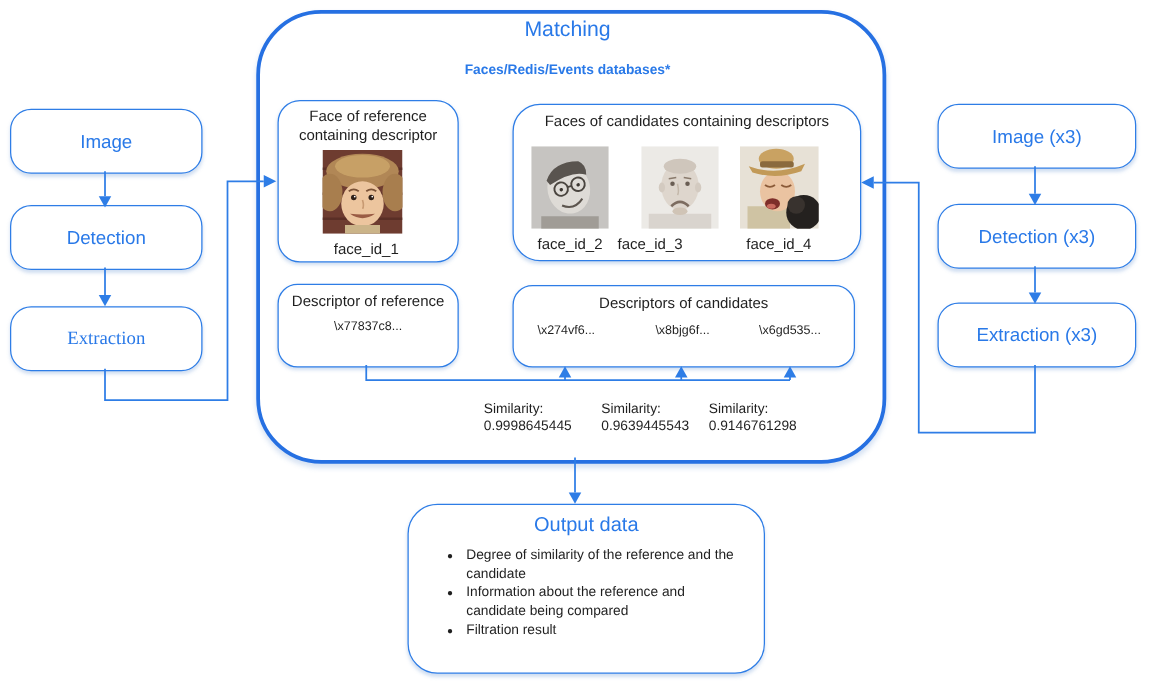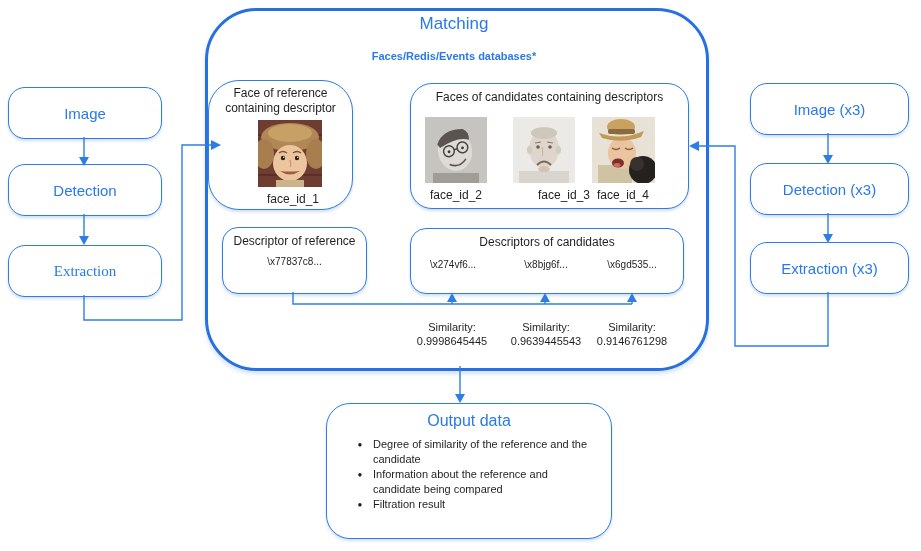"Face of reference" div.inner-box { border-radius: 31px -> none; left: 208px -> 222px }
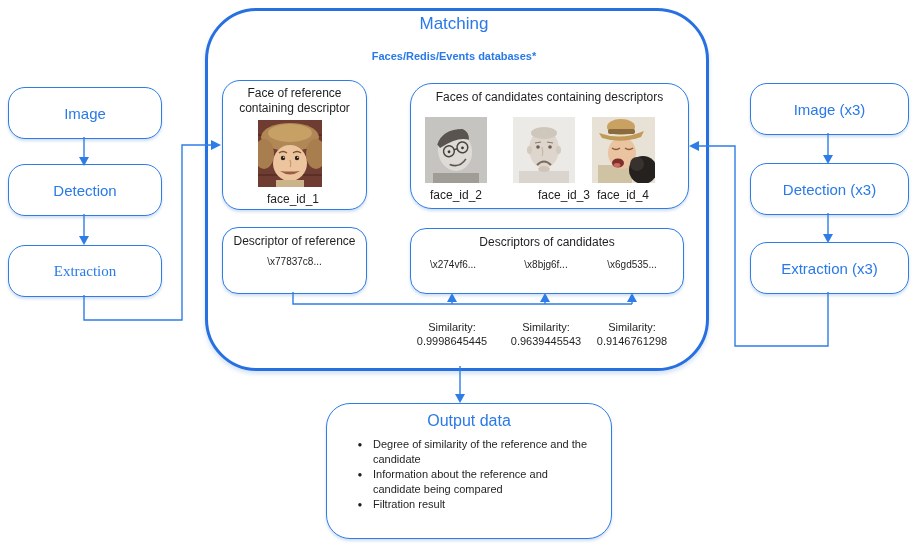"face_id_3" div.face-id { left: 564px -> 520px }
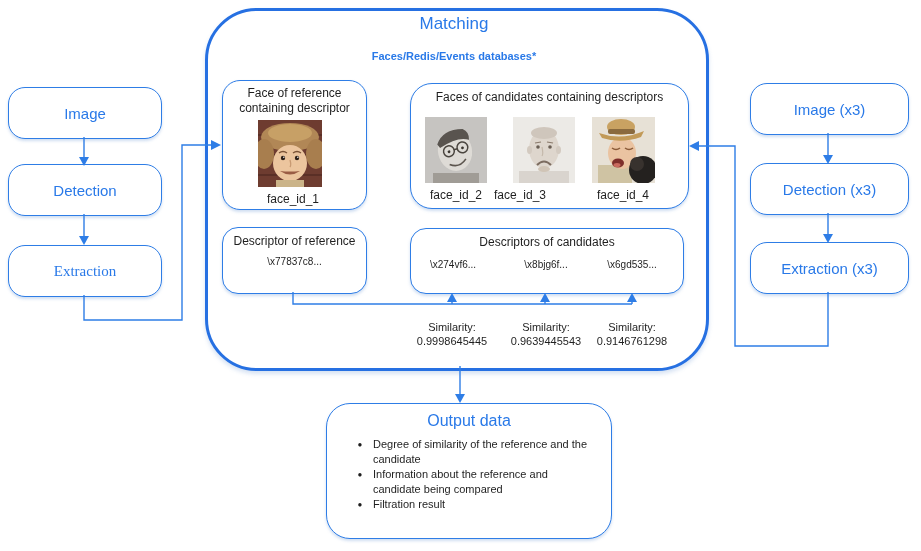"Similarity:" .sim-block { text-align: center -> left }
